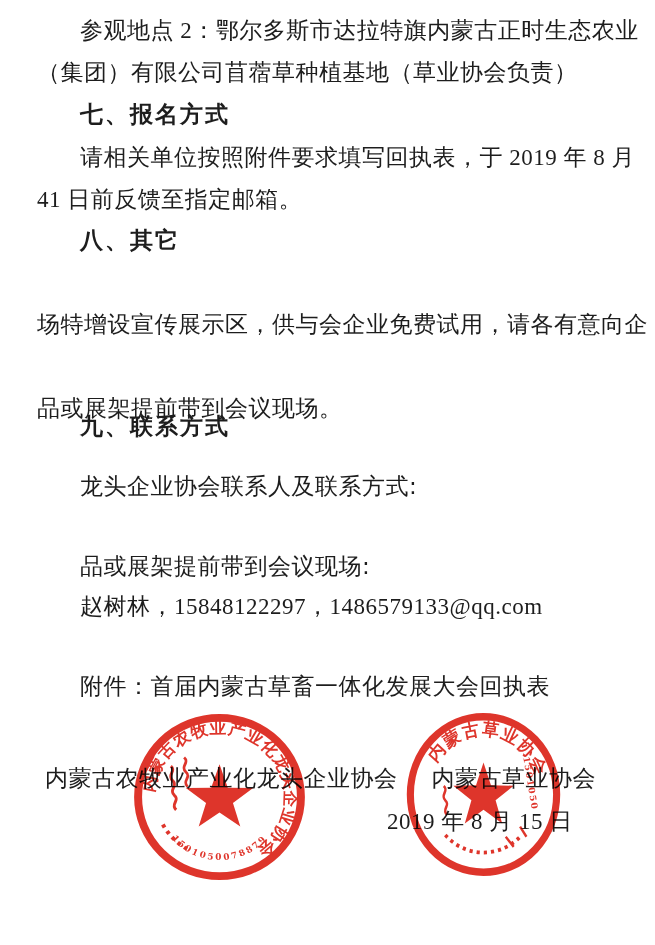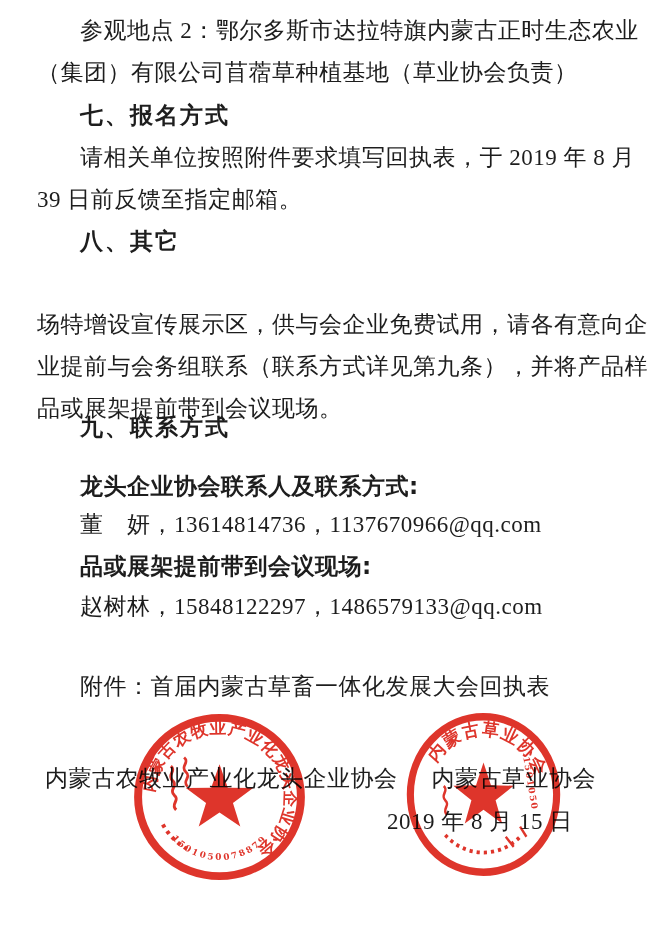"七、报名方式" .heading { font-family: Liberation Sans, sans-serif -> Liberation Serif, serif }
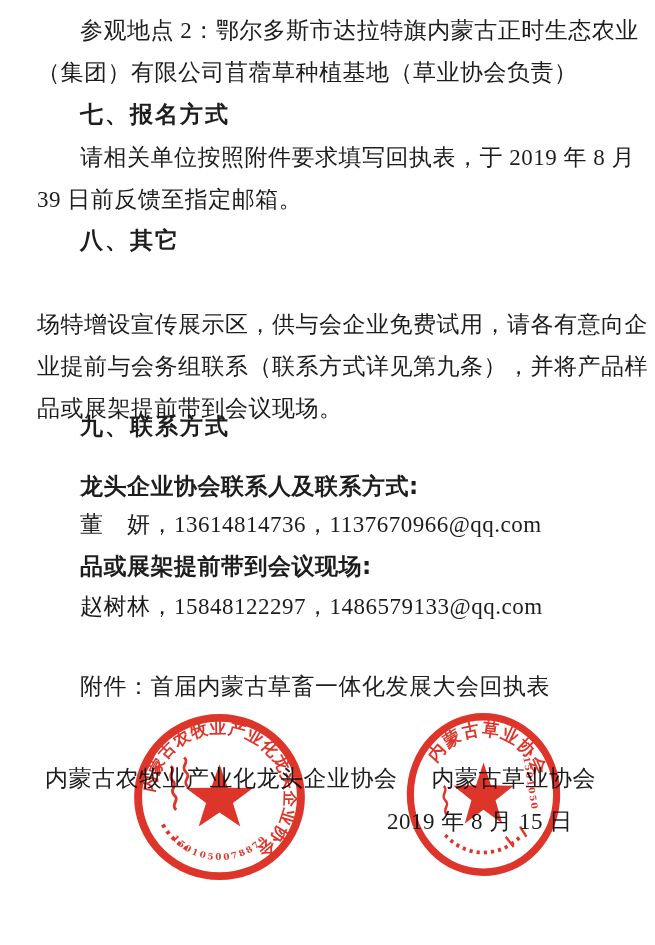"39 日前反馈至指定邮箱。" div.line { text: 39 -> 41 }
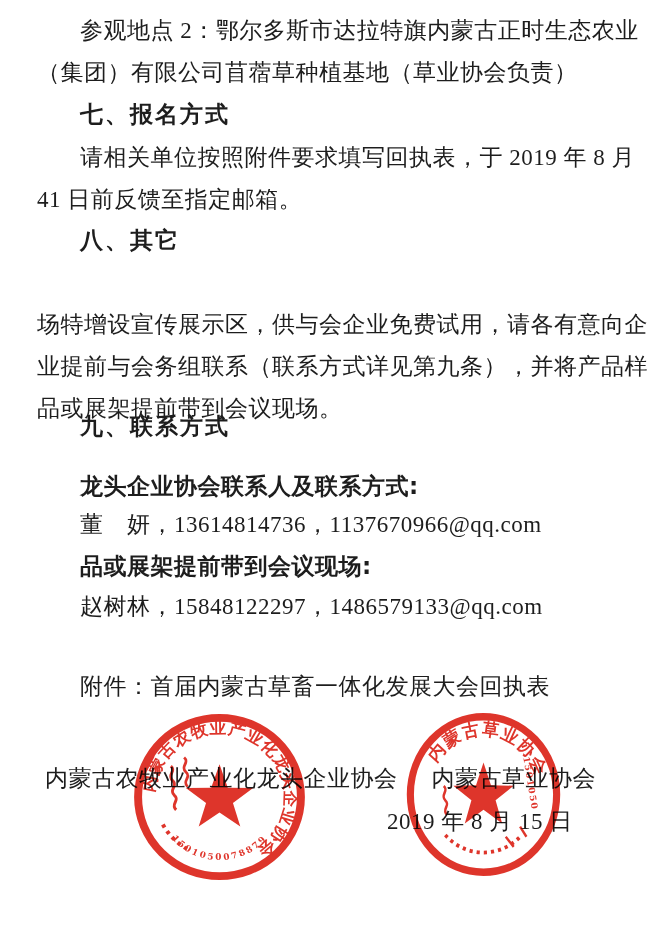"业提前与会务组联系（联系方式详见第九条），并将产品样" div.line { html: <div>业提前与会务组联系（联系方式详见第九条），并将产品样</div> -> none }
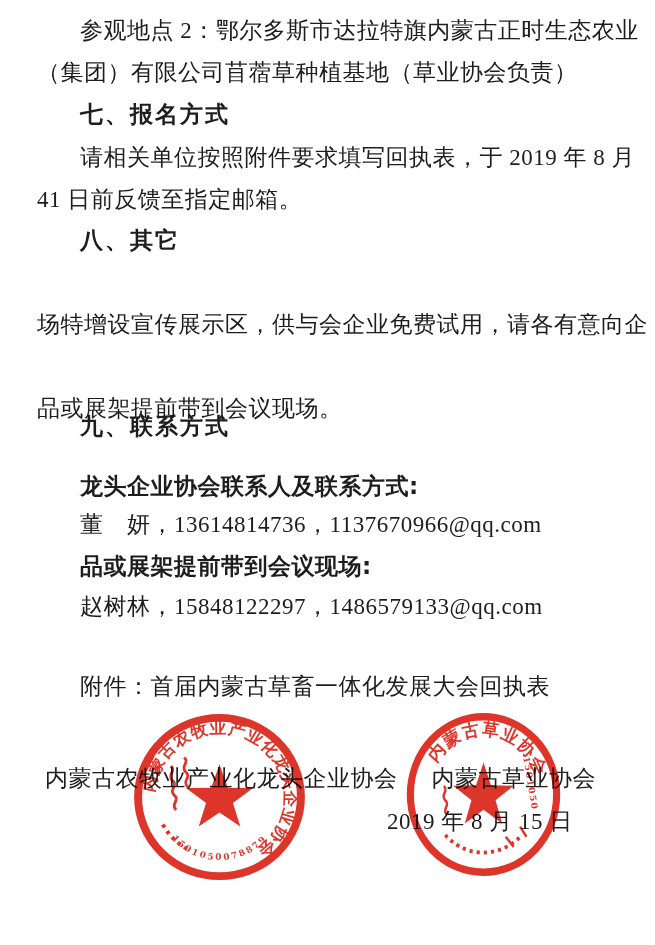"龙头企业协会联系人及联系方式:" .subheading { font-weight: bold -> normal }
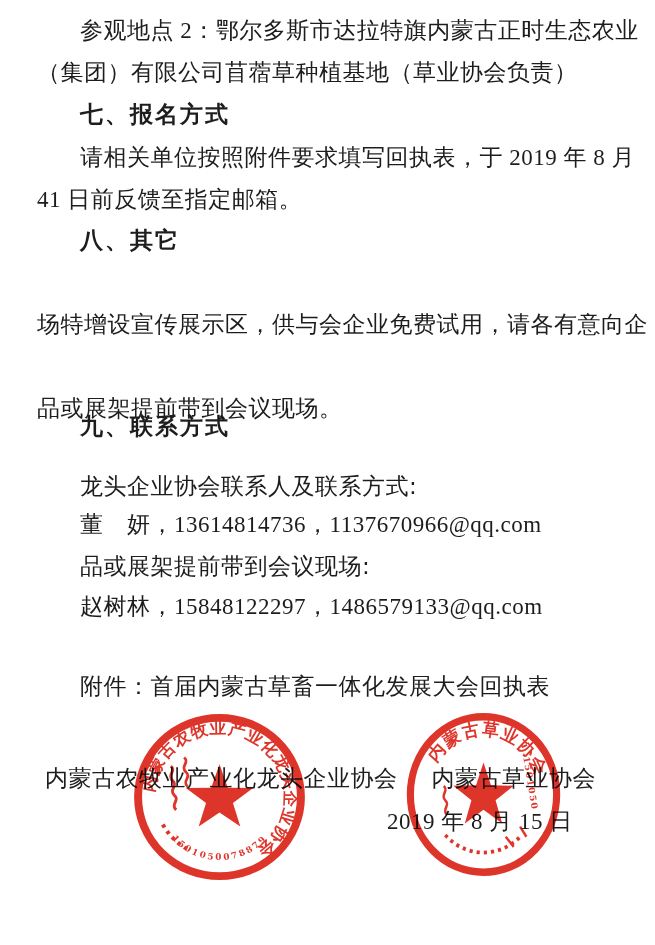"董 妍，13614814736，1137670966@qq.com" div.line { html: <div>董 妍，13614814736，1137670966@qq.com</div> -> none }
